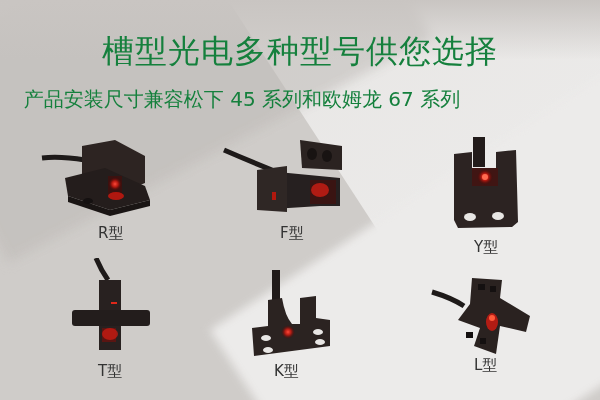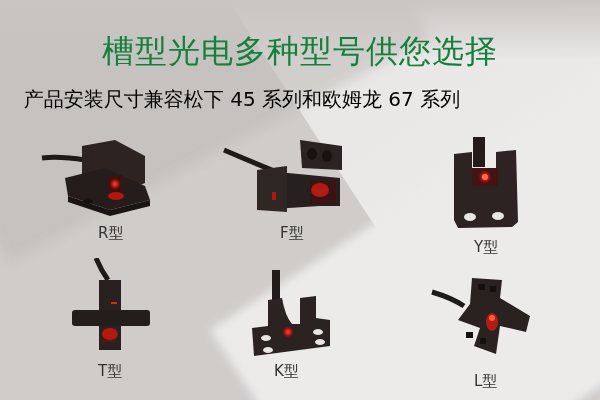"产品安装尺寸兼容松下 45 系列和欧姆龙 67 系列" .subtitle { color: #000000 -> #15803d }
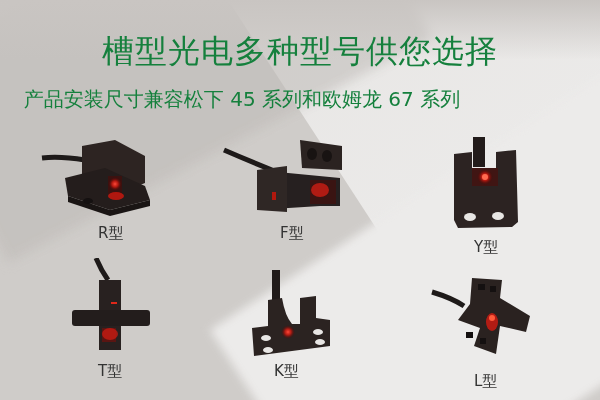"L型" div.label { top: 96px -> 80px }
